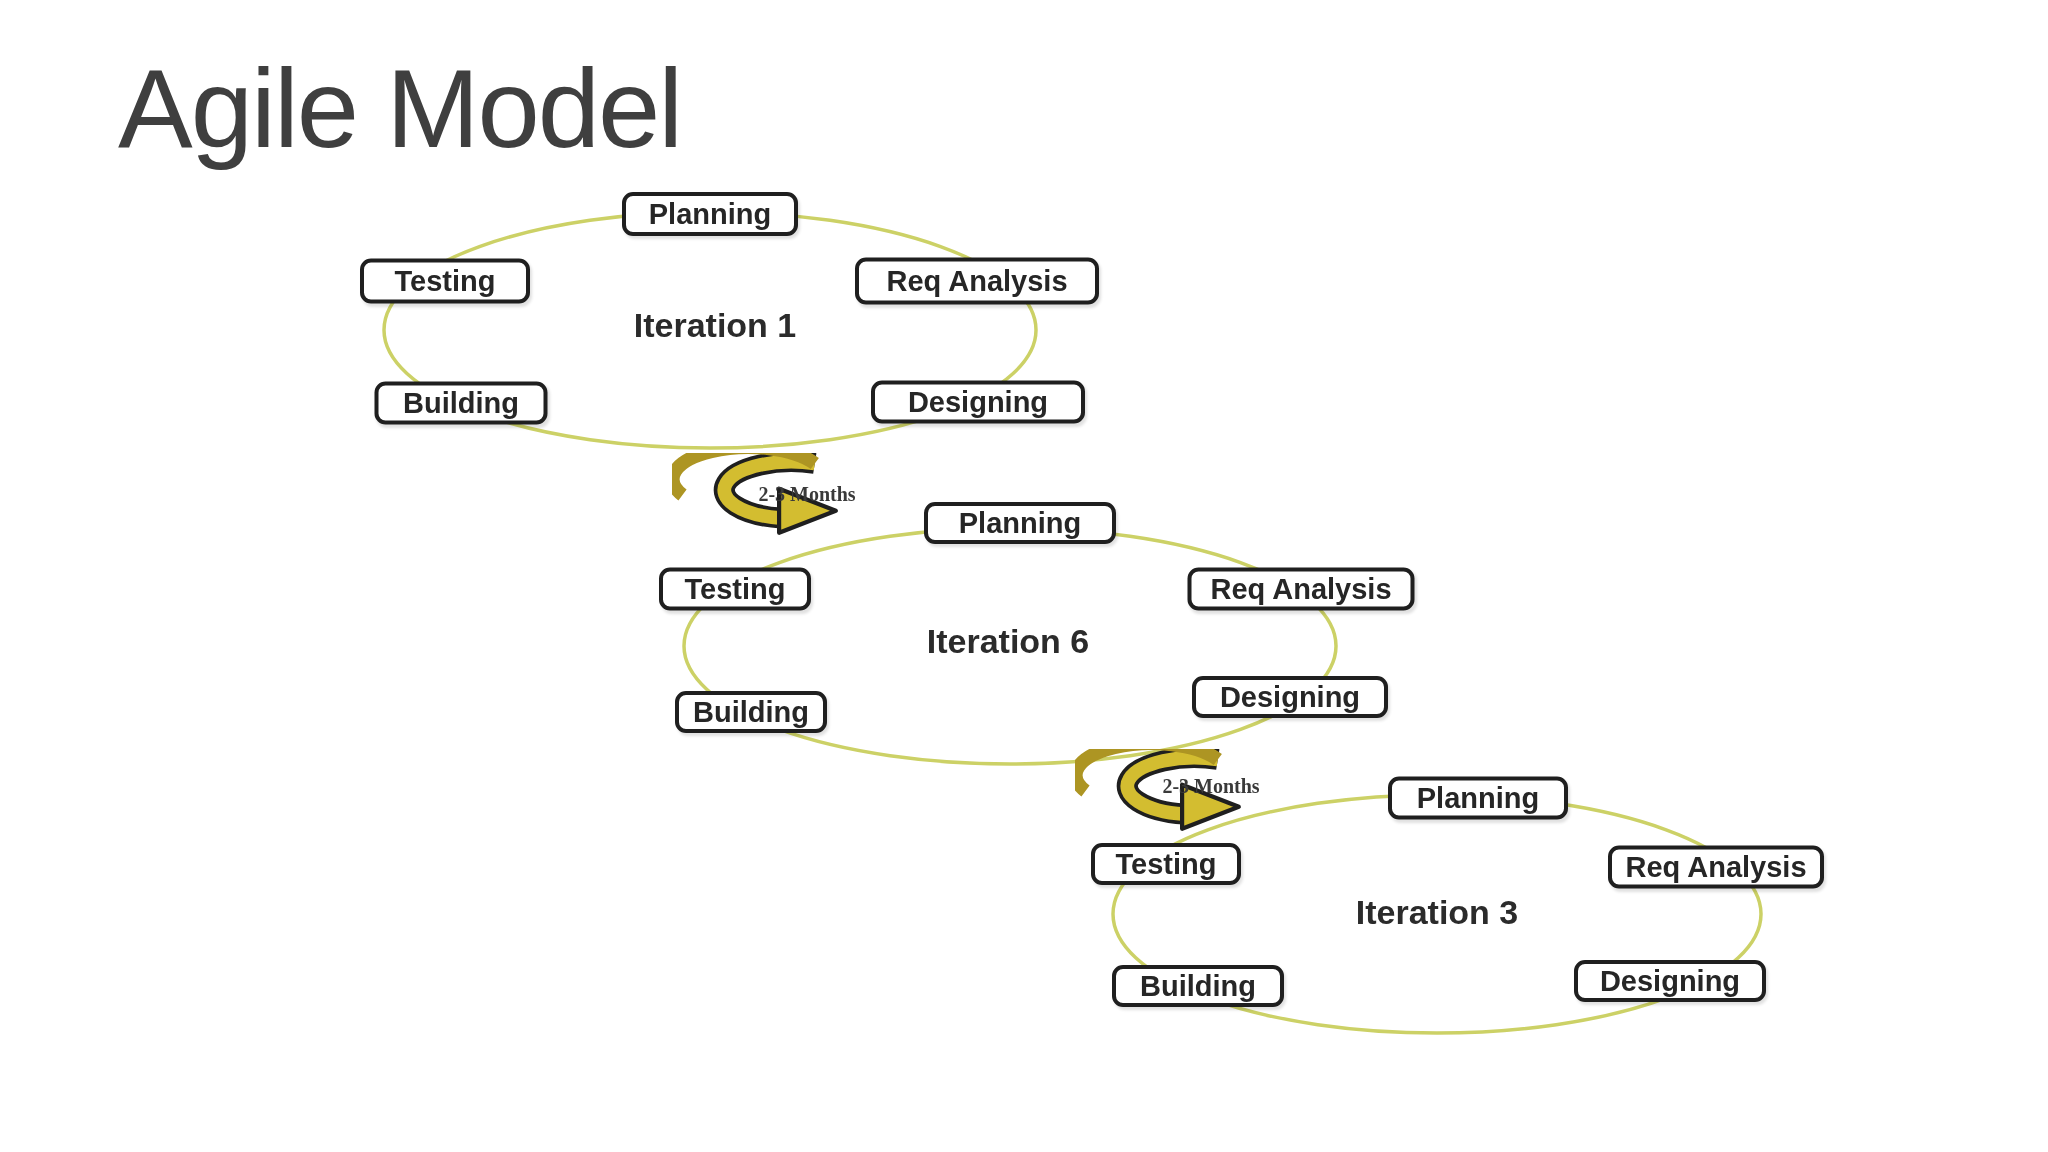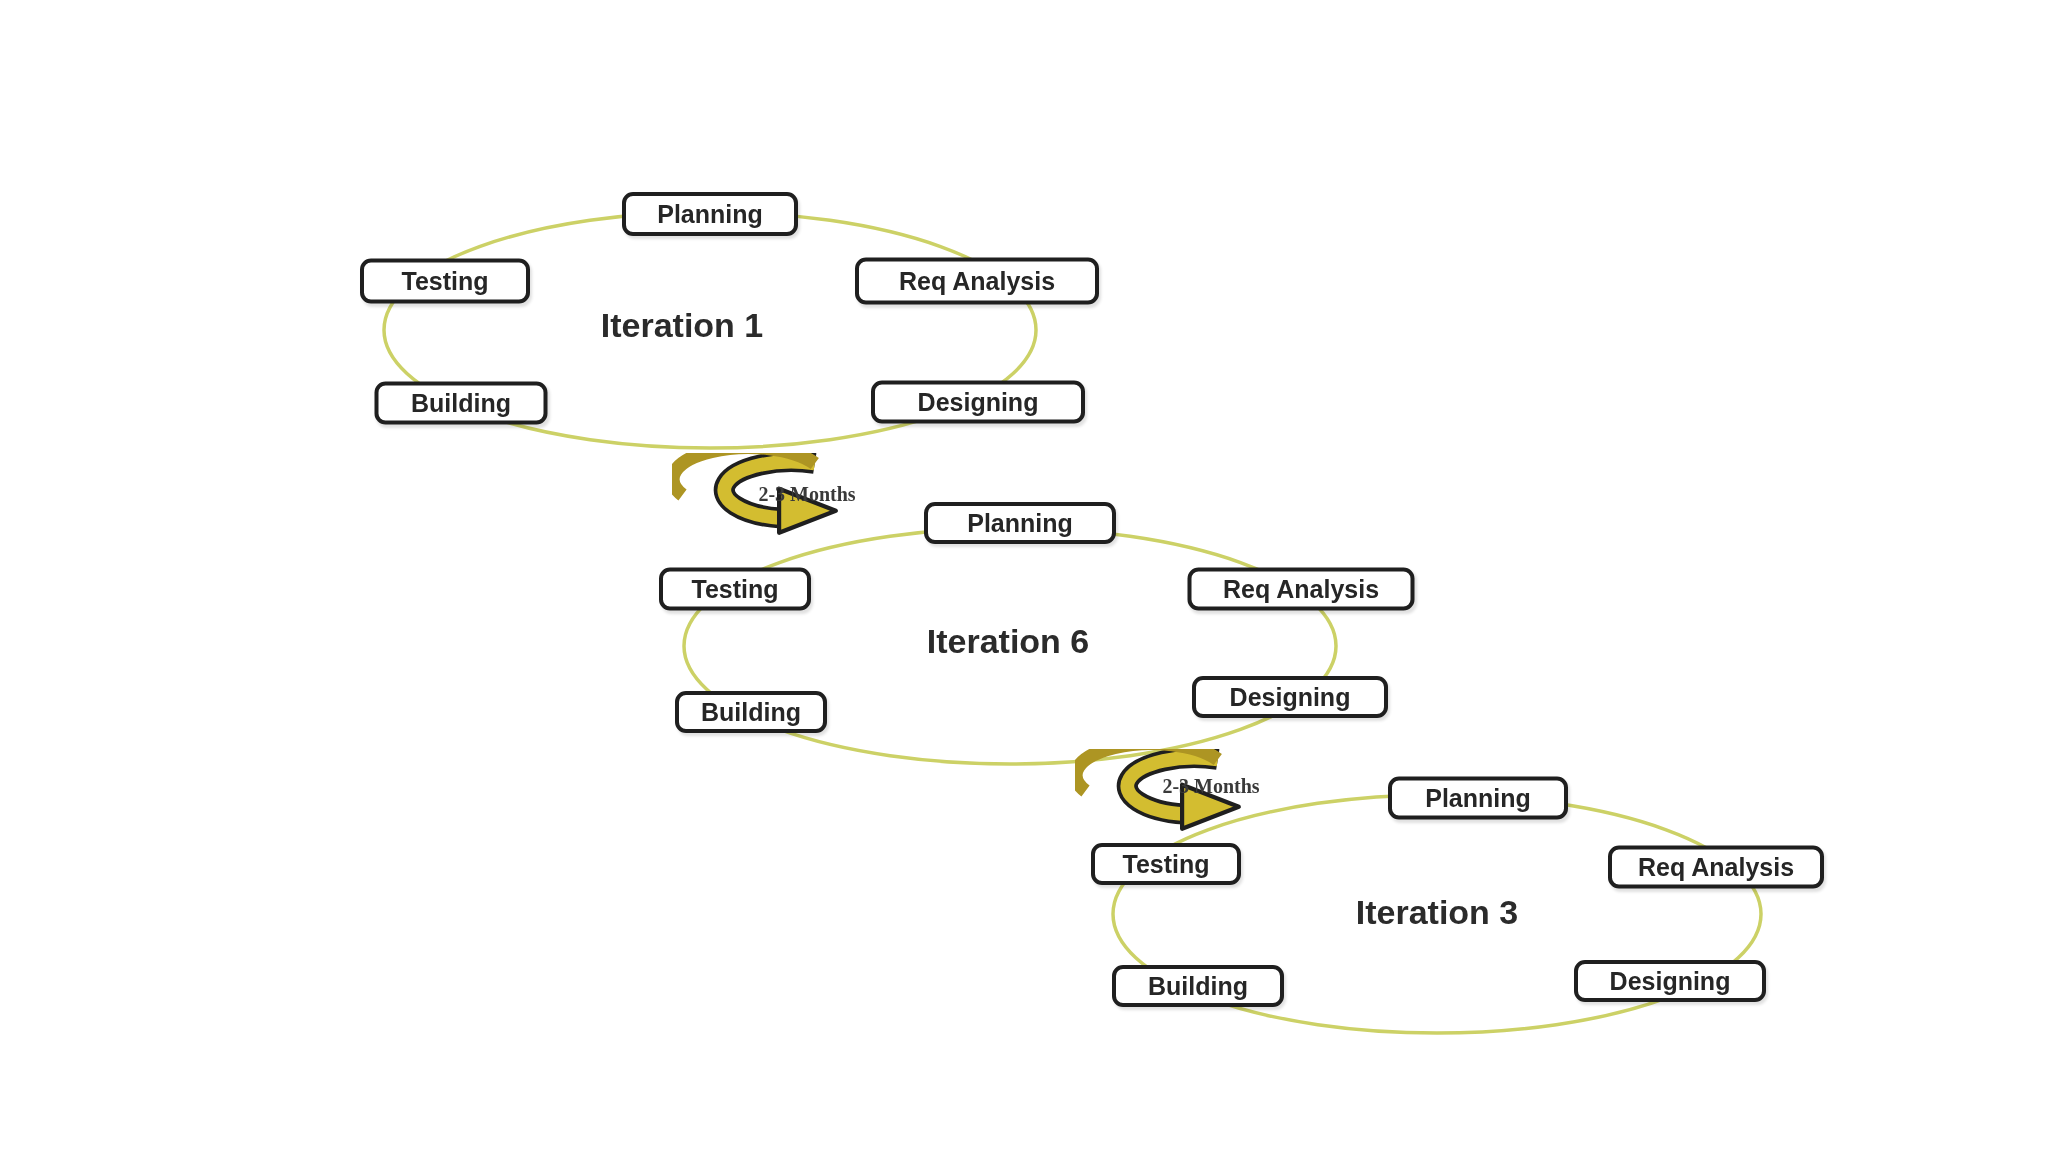"Agile Model" div.page-title { html: none -> <div>Agile Model</div> }
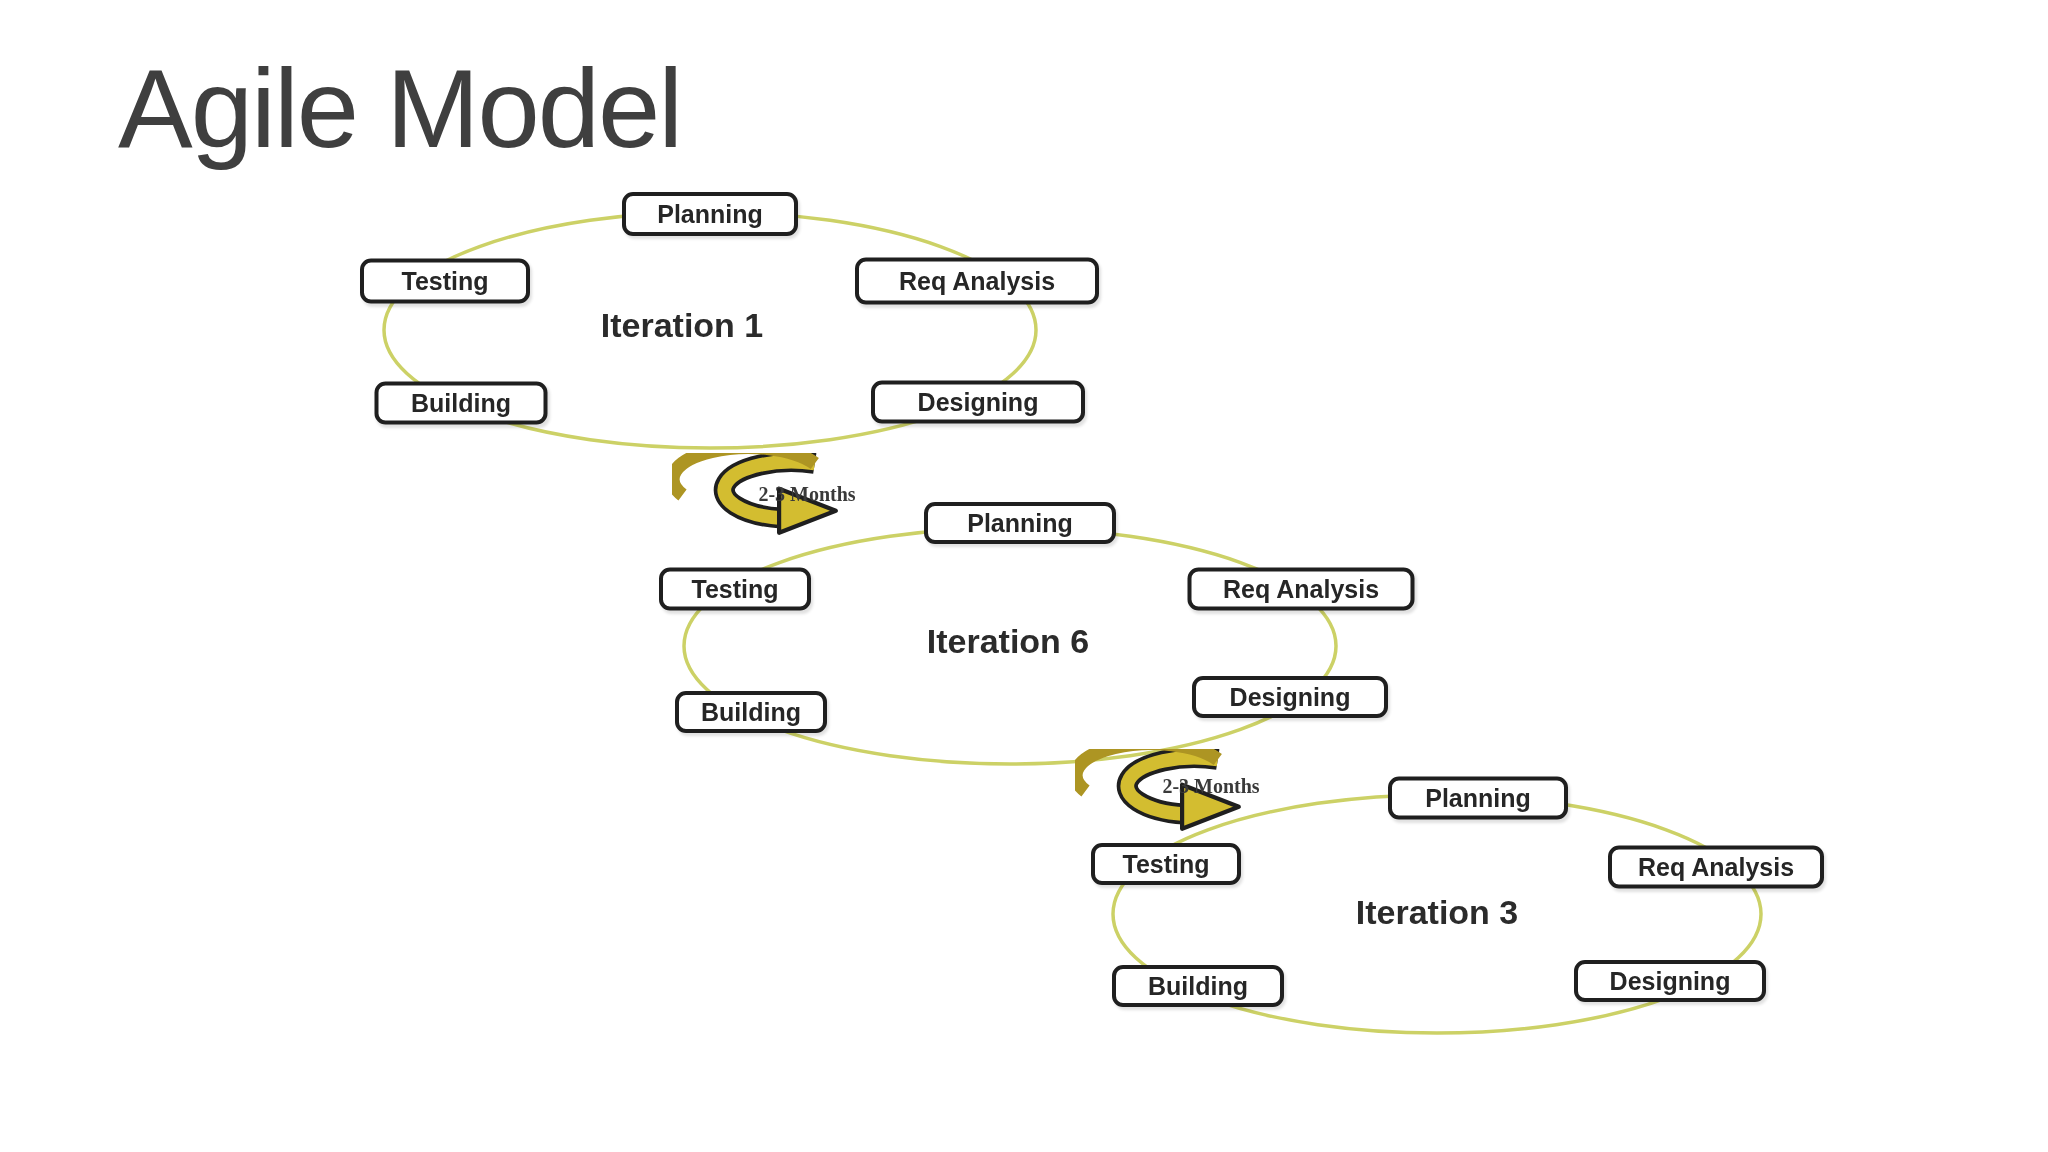"Planning" .stage-box { font-size: 25px -> 29px }
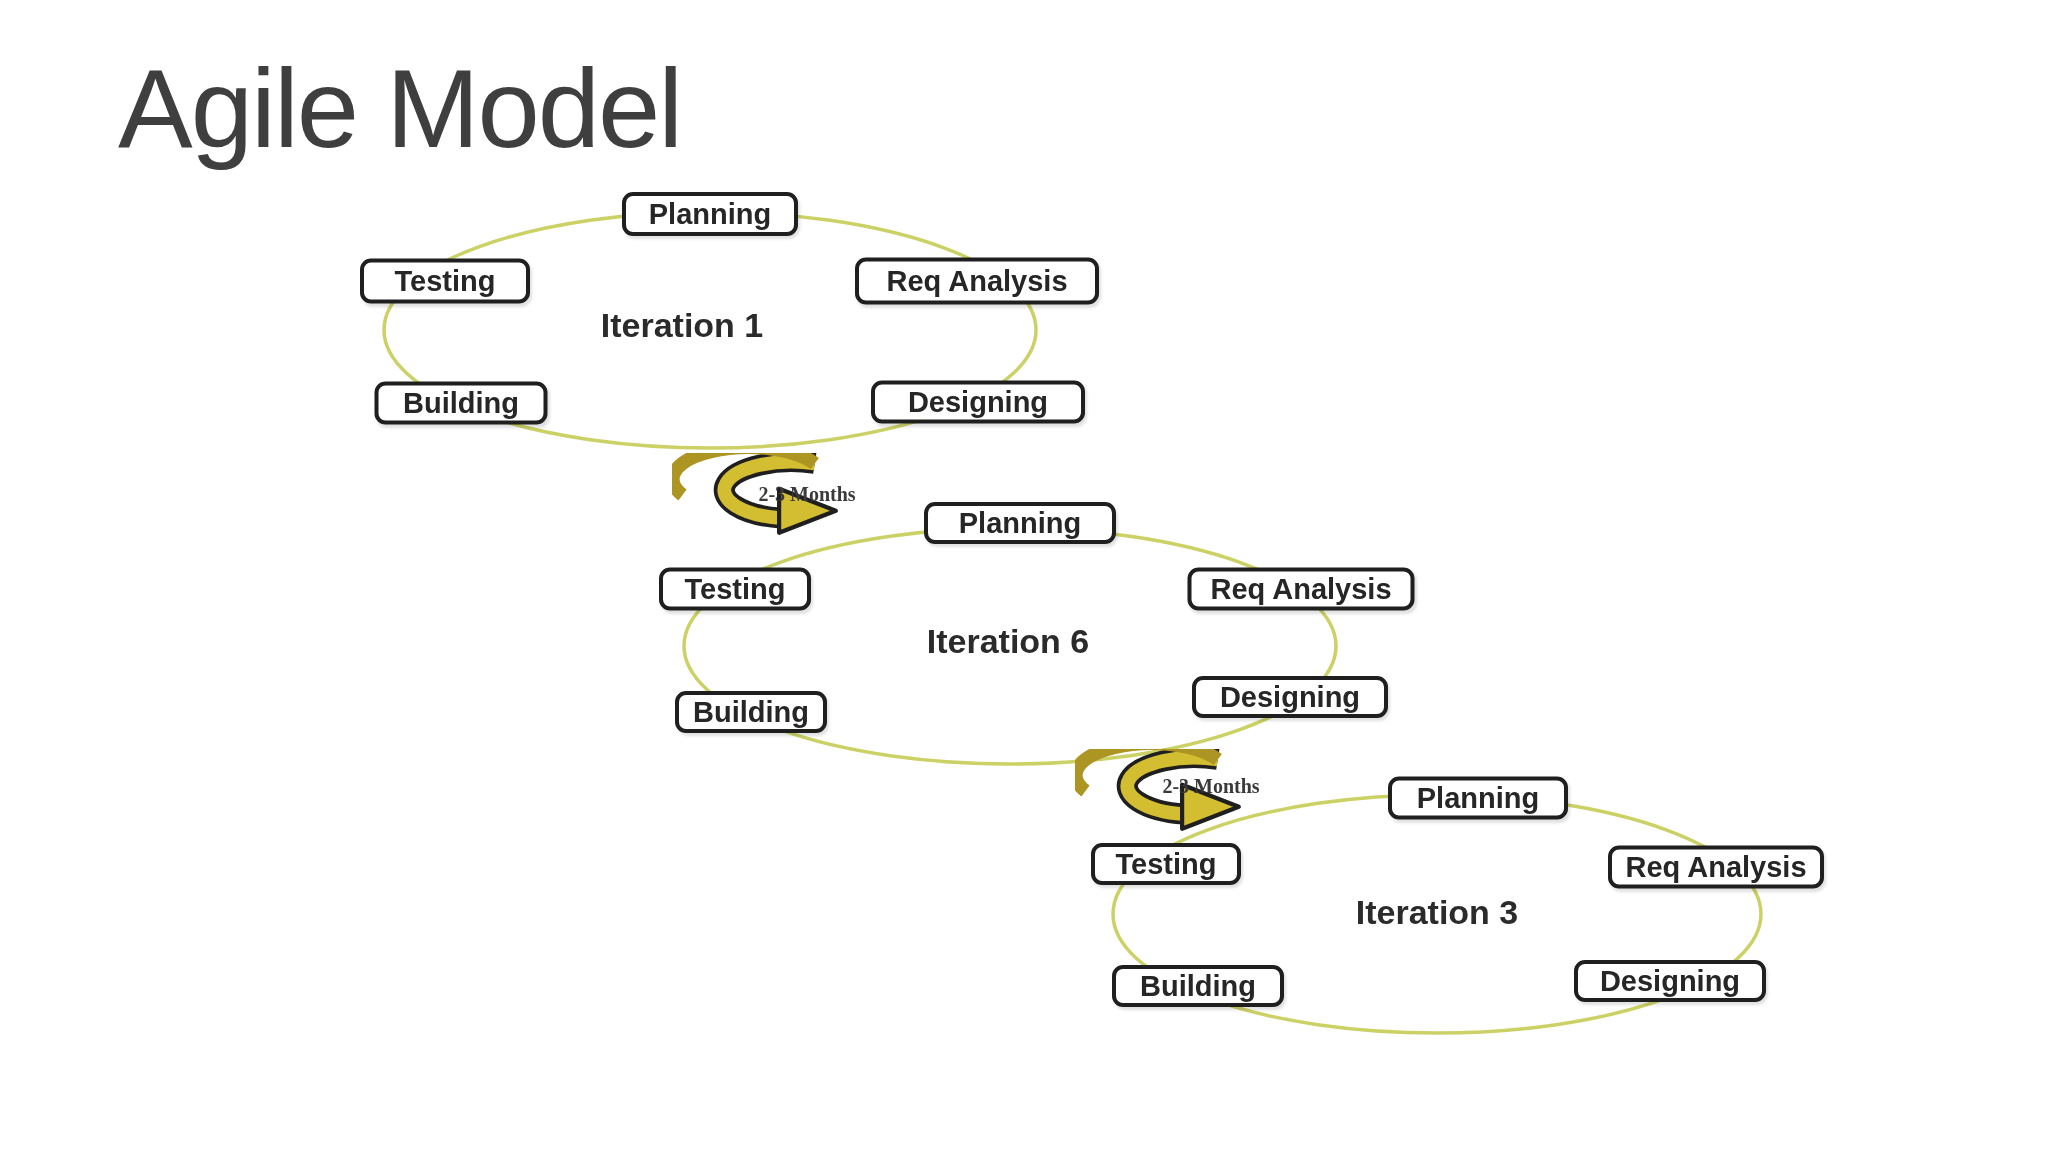"Iteration 1" div.iteration-label { left: 682px -> 715px }
